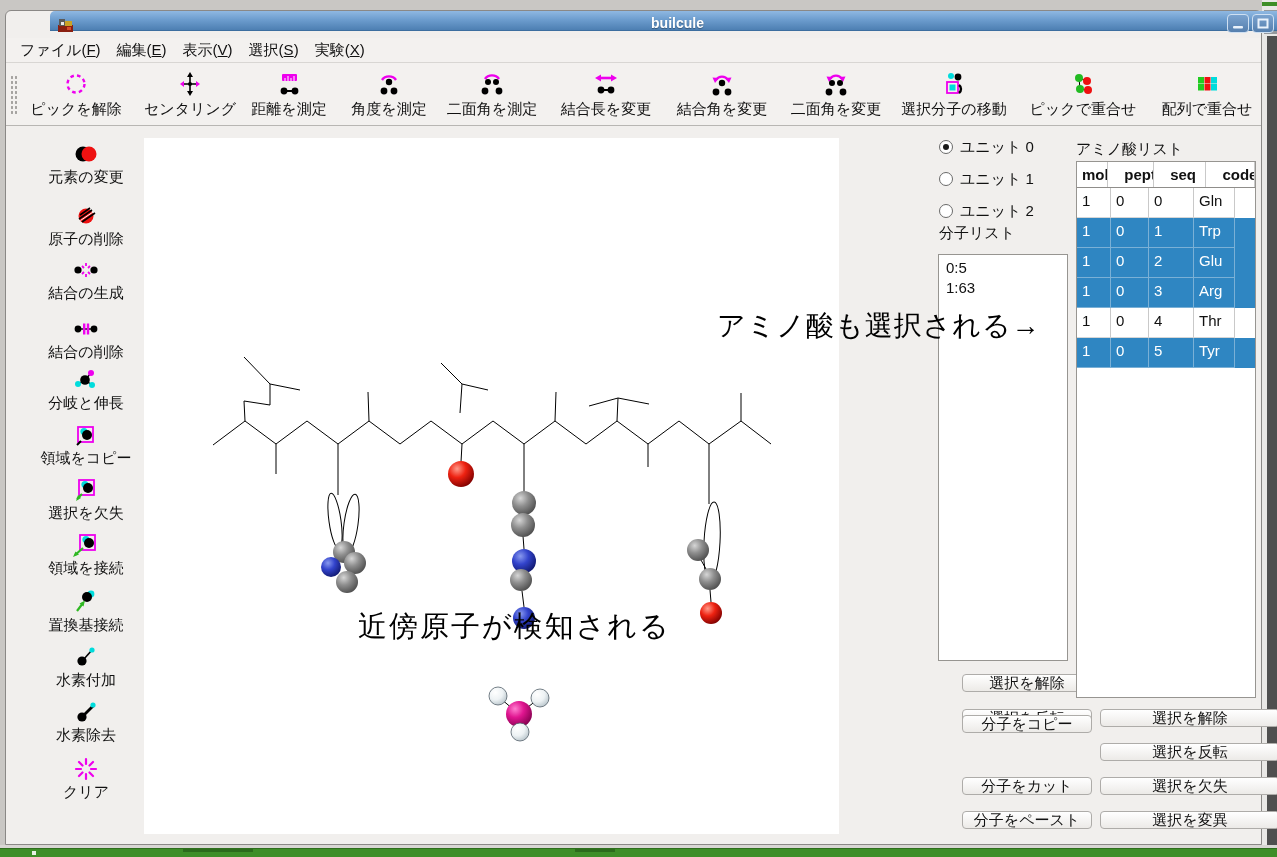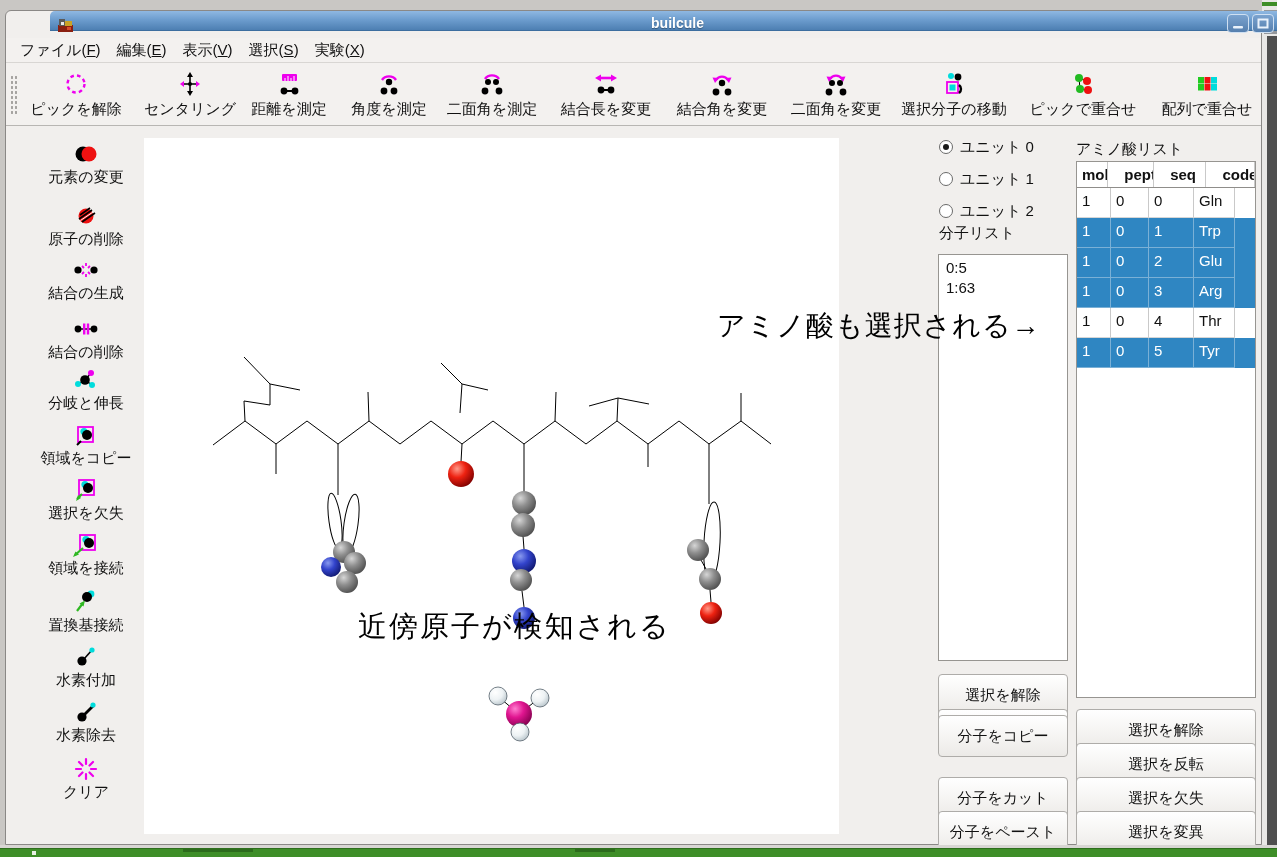"選択を解除" .btn { height: 42px -> 18px; margin-left: none -> 24px }
